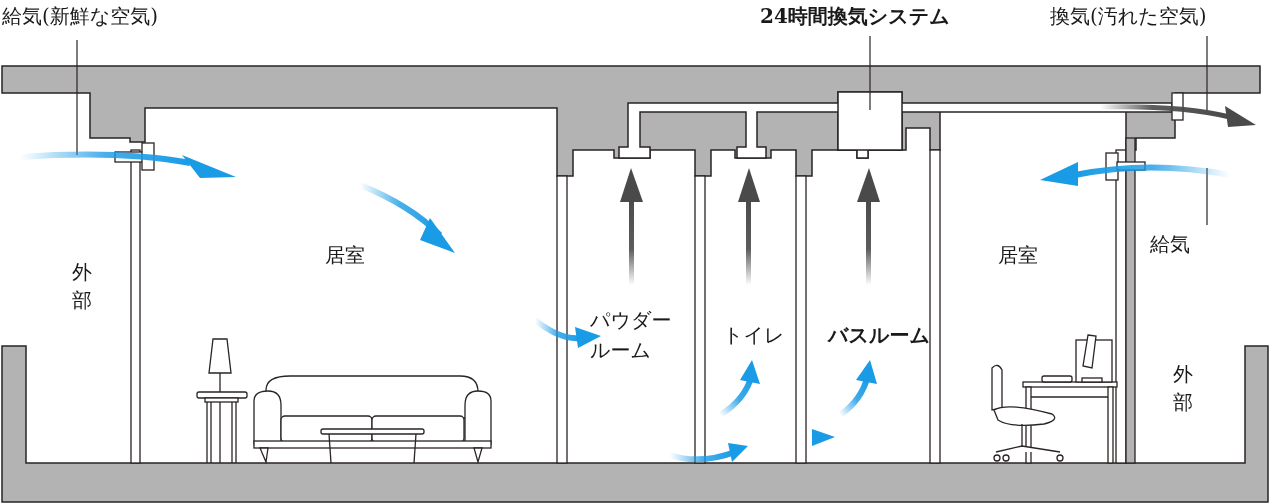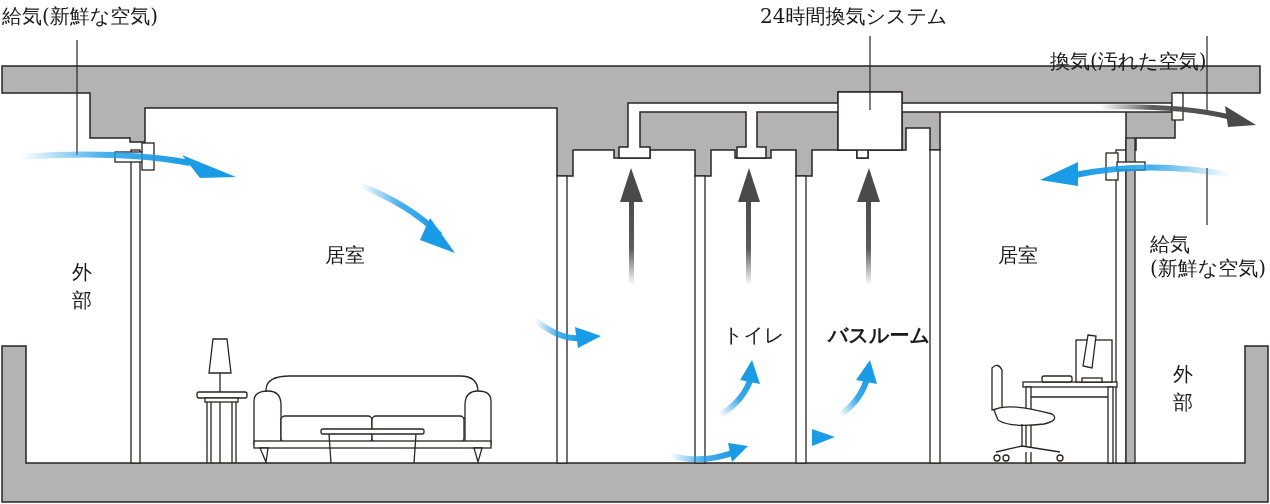"24時間換気システム" div.lbl { font-weight: none -> bold }
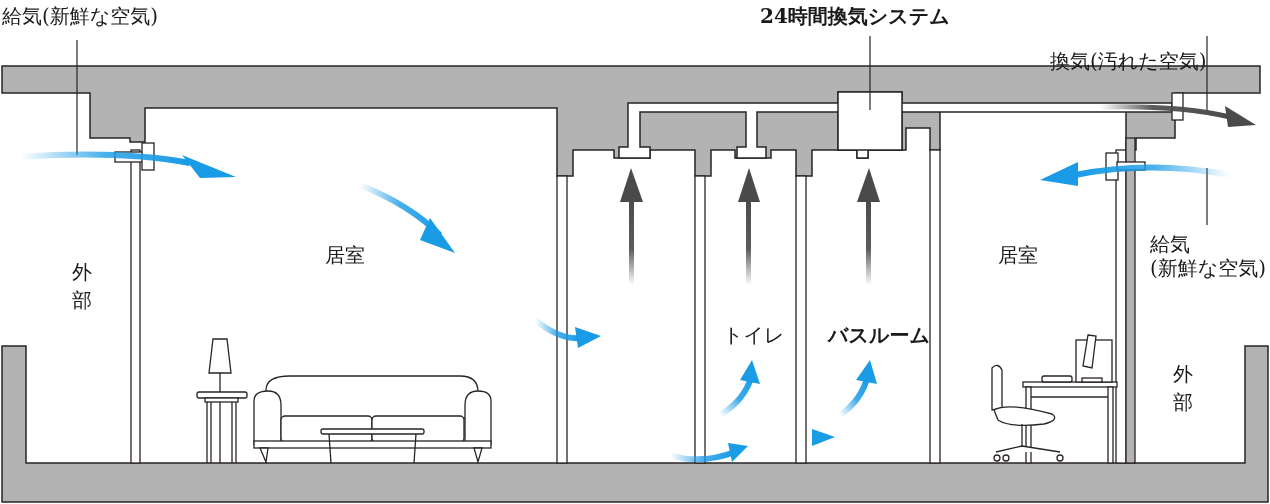"換気(汚れた空気)" div.lbl { margin-top: 45px -> none }
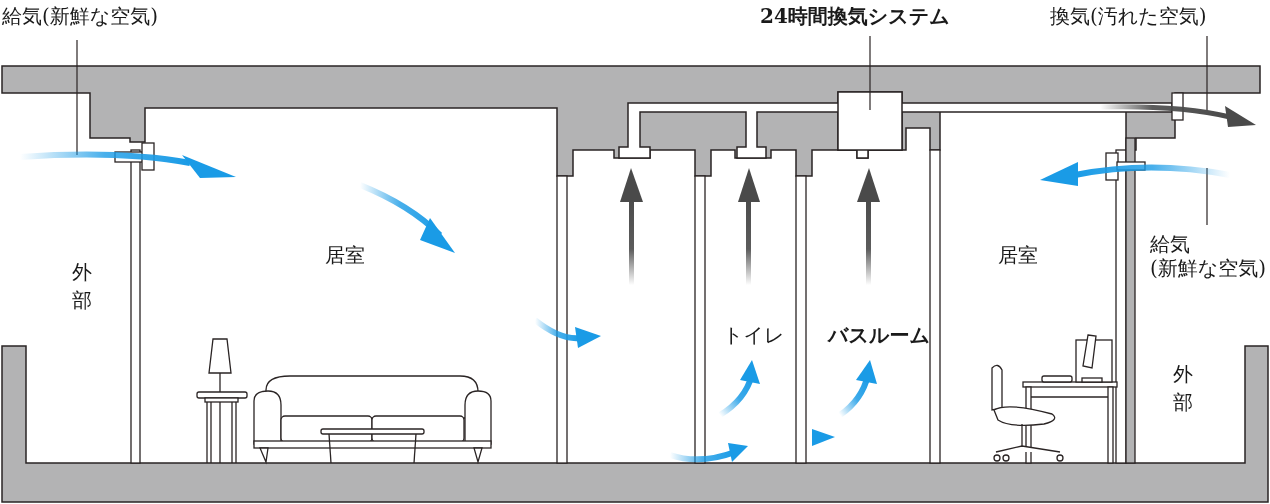"(新鮮な空気)" div { html: <div>(新鮮な空気)</div> -> none }
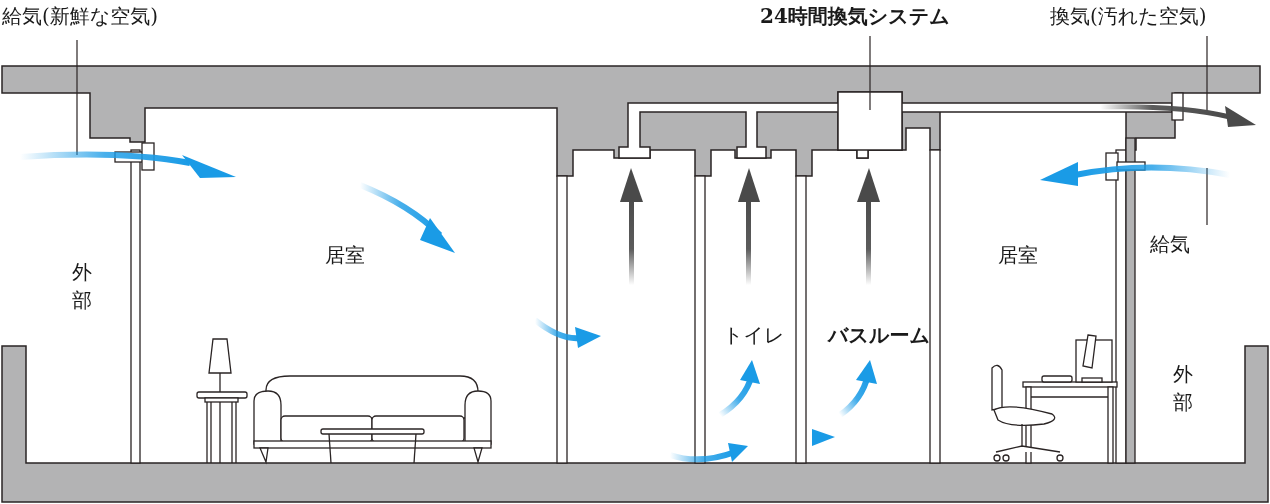"パウダー" div { html: none -> <div>パウダー</div> }
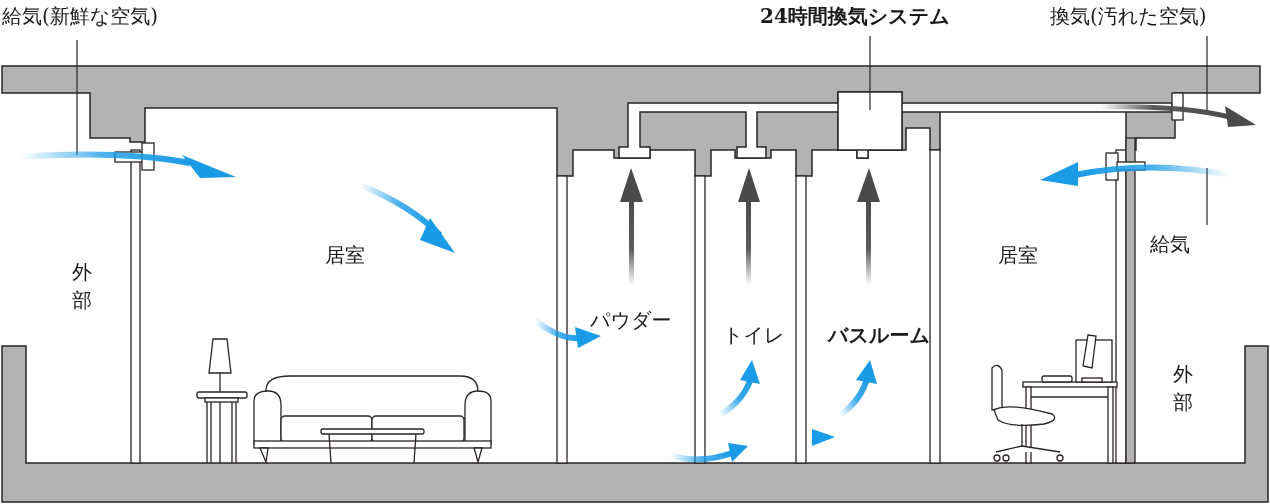"ルーム" div { html: none -> <div>ルーム</div> }
